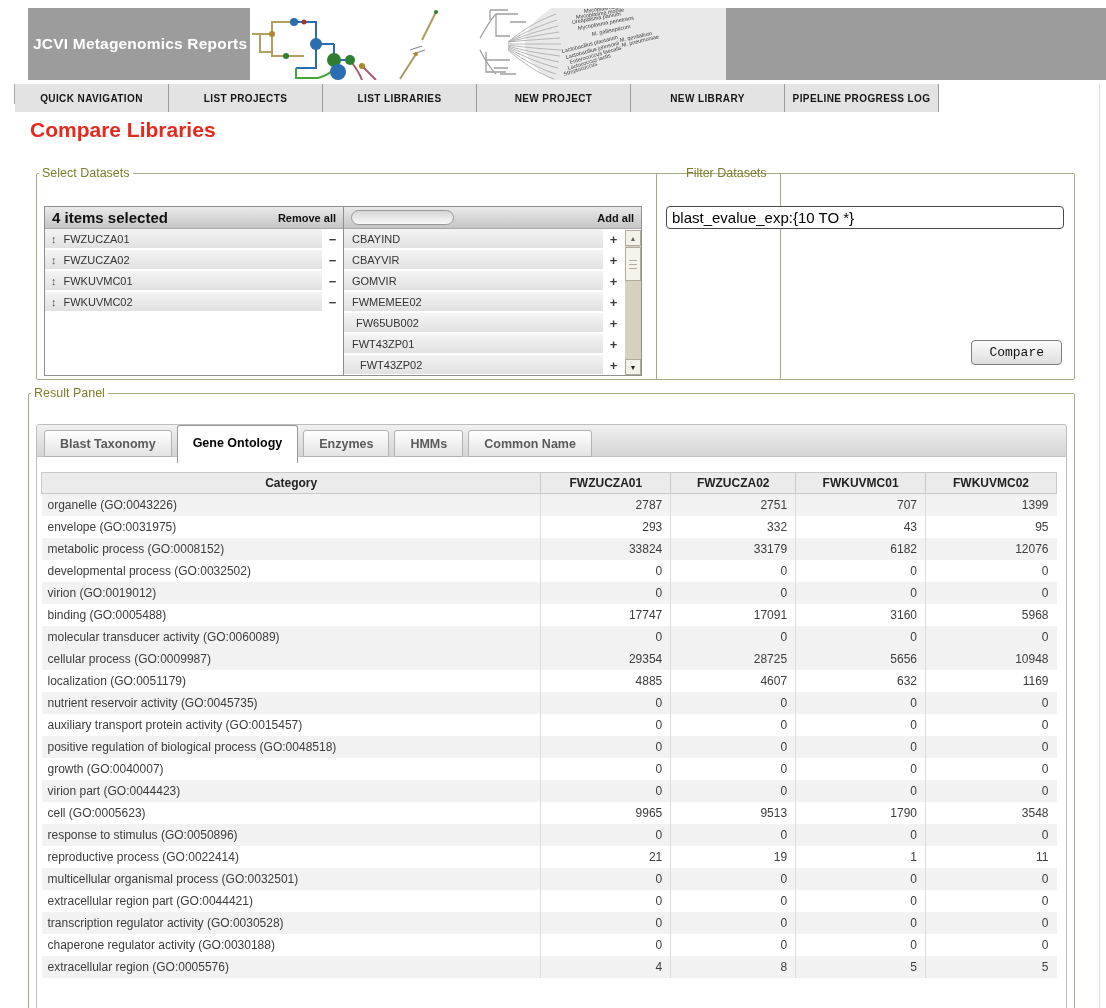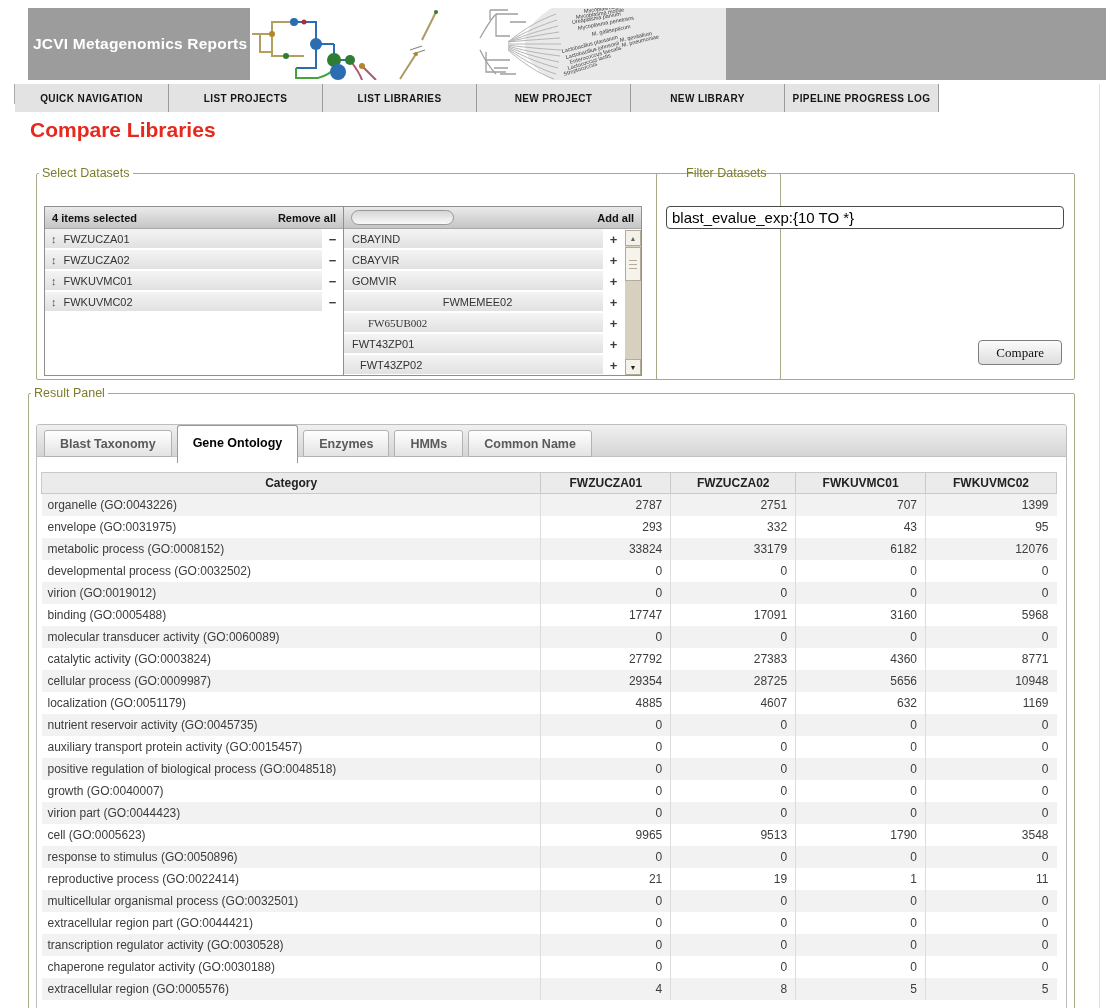"4 items selected" .list-head .head-label { font-size: 11px -> 15px }
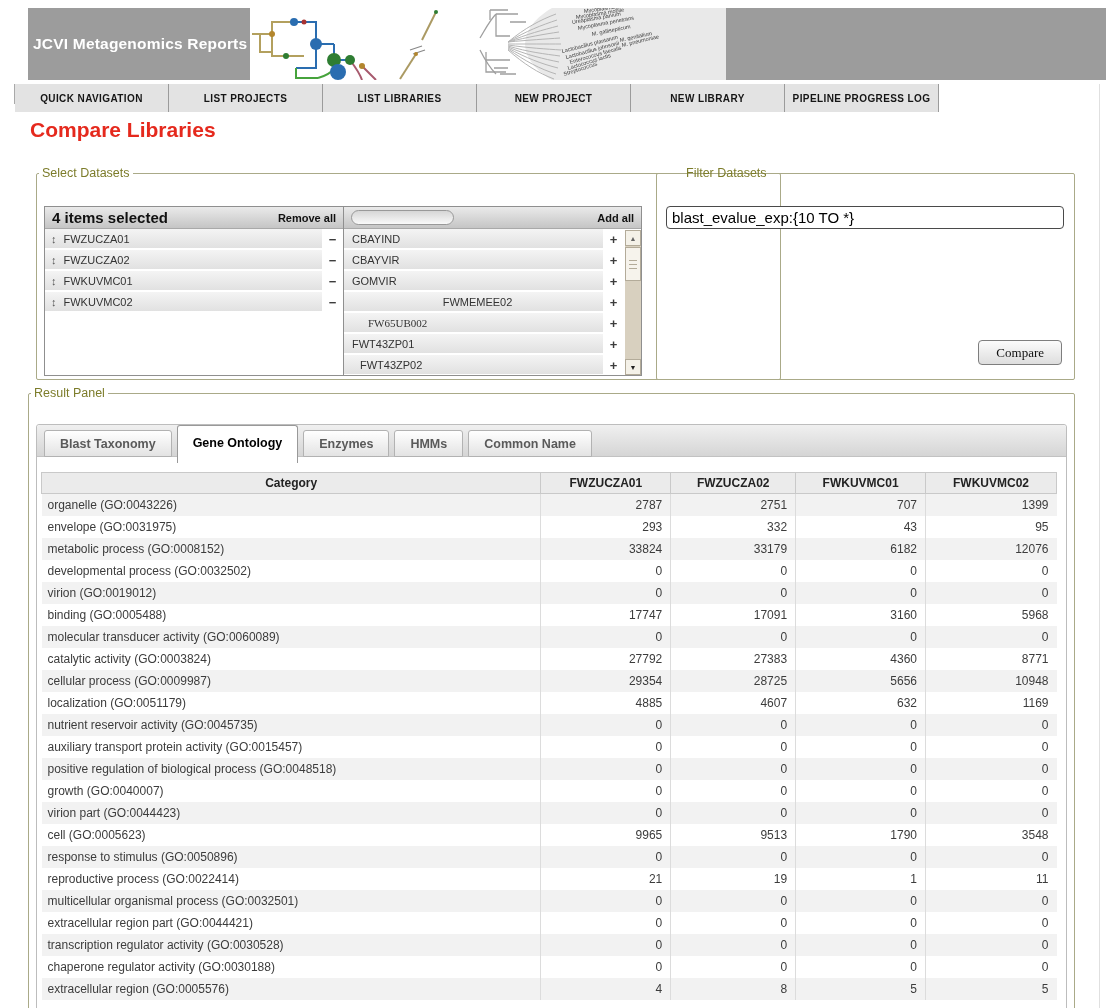"FWMEMEE02" div.row-stripe { justify-content: center -> none }
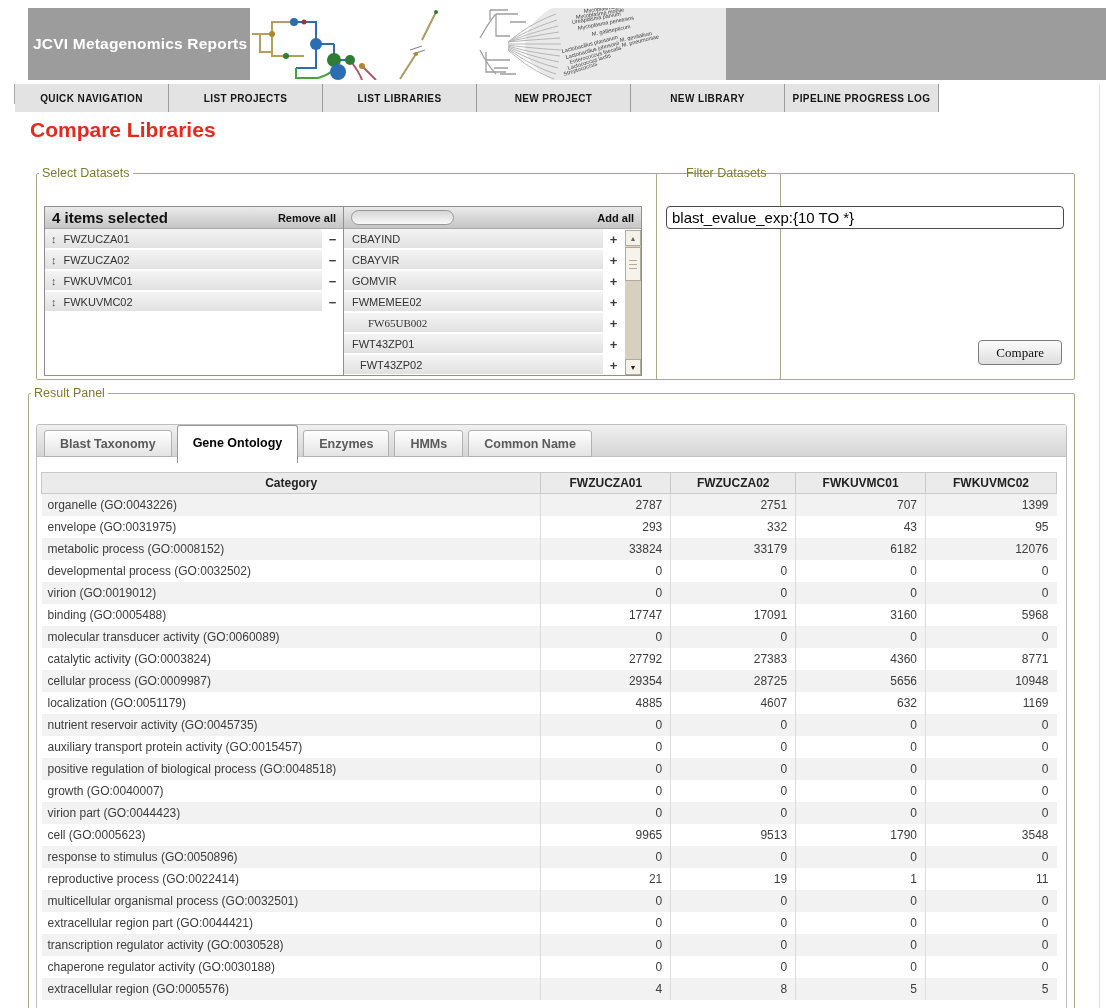"FW65UB002" div.row-stripe { font-family: Liberation Serif, serif -> none; padding-left: 24px -> 12px }
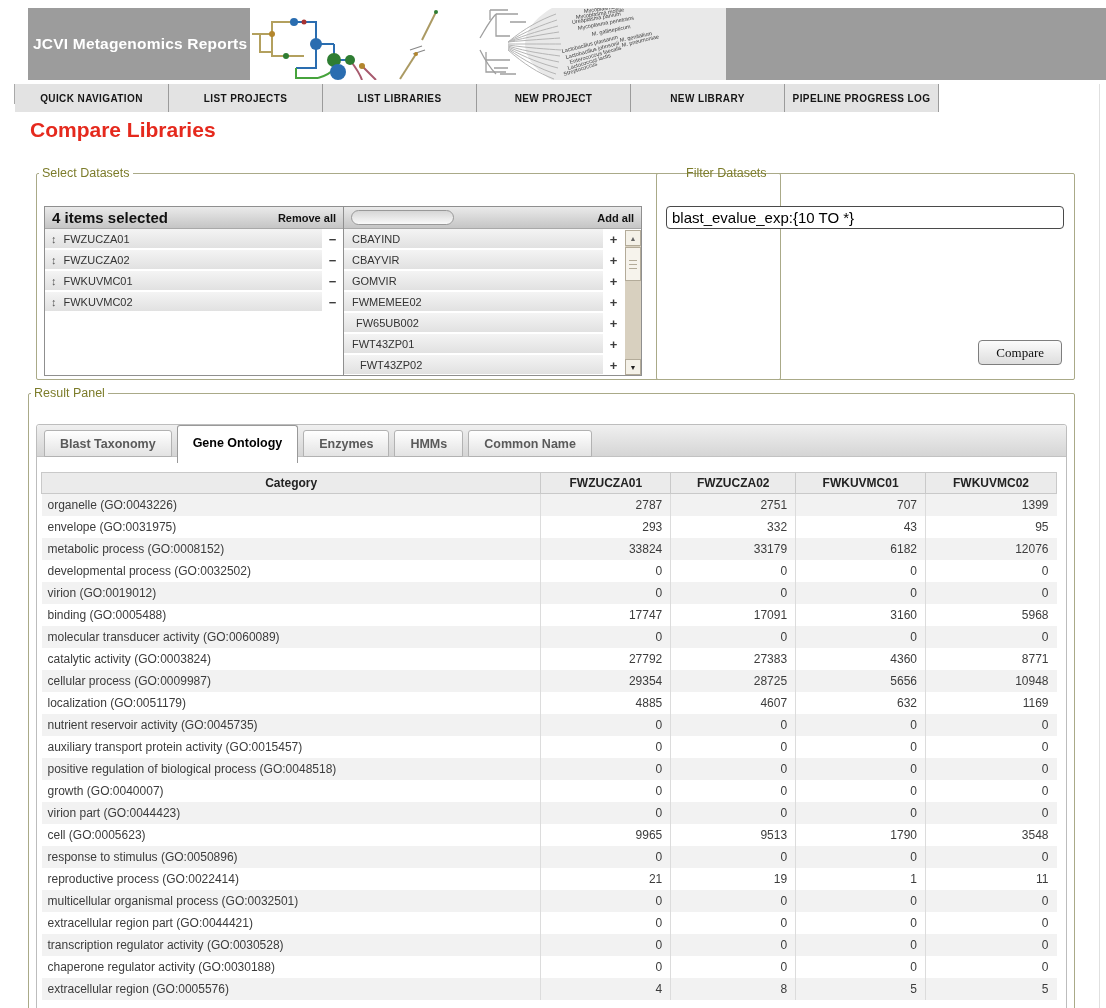"Compare" .compare-btn { font-family: Liberation Serif, serif -> Liberation Mono, monospace }
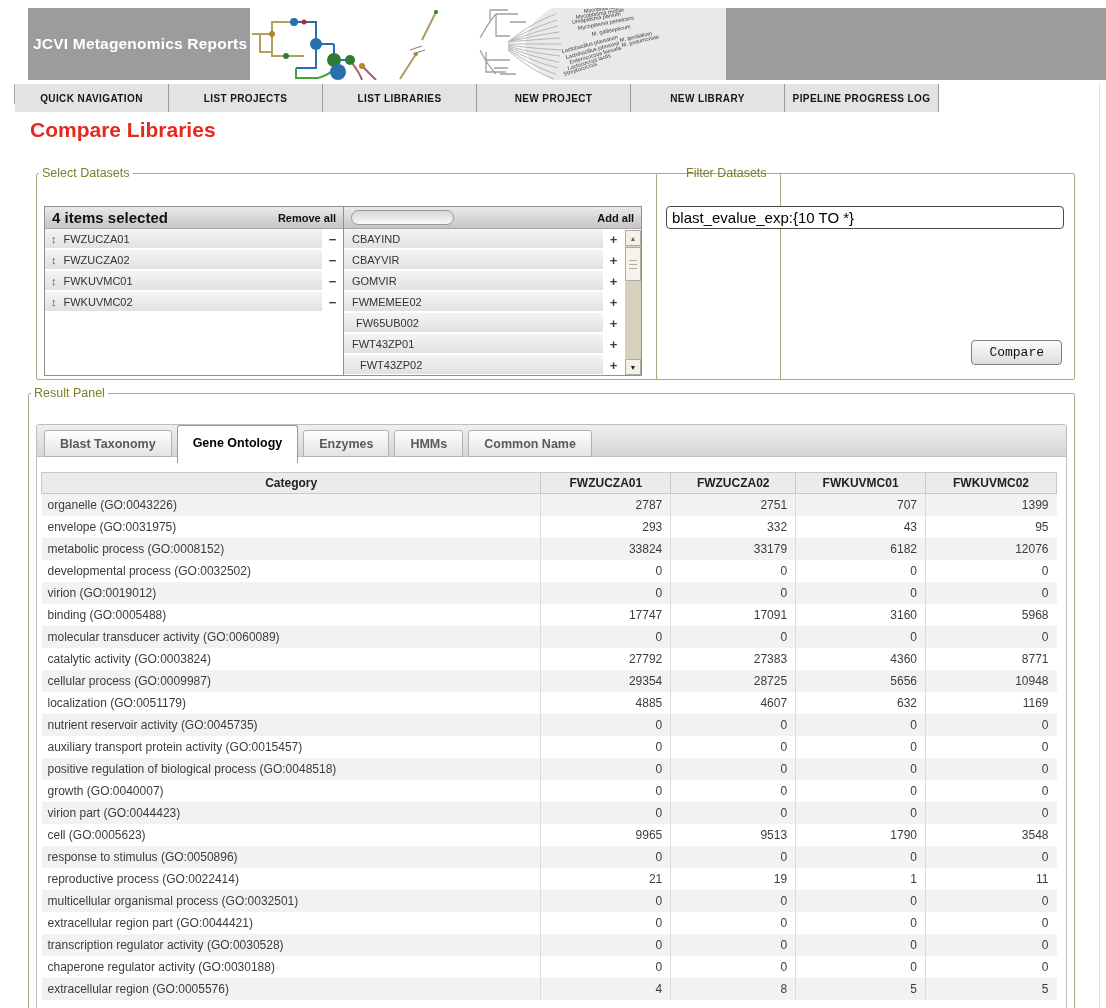"catalytic activity (GO:0003824)" tr { html: <tr> <td>catalytic activity (GO:0003824)</td> <td>27792</td> <td>27383</td> <td>4360</td> <td>8771</td> </tr> -> none }
